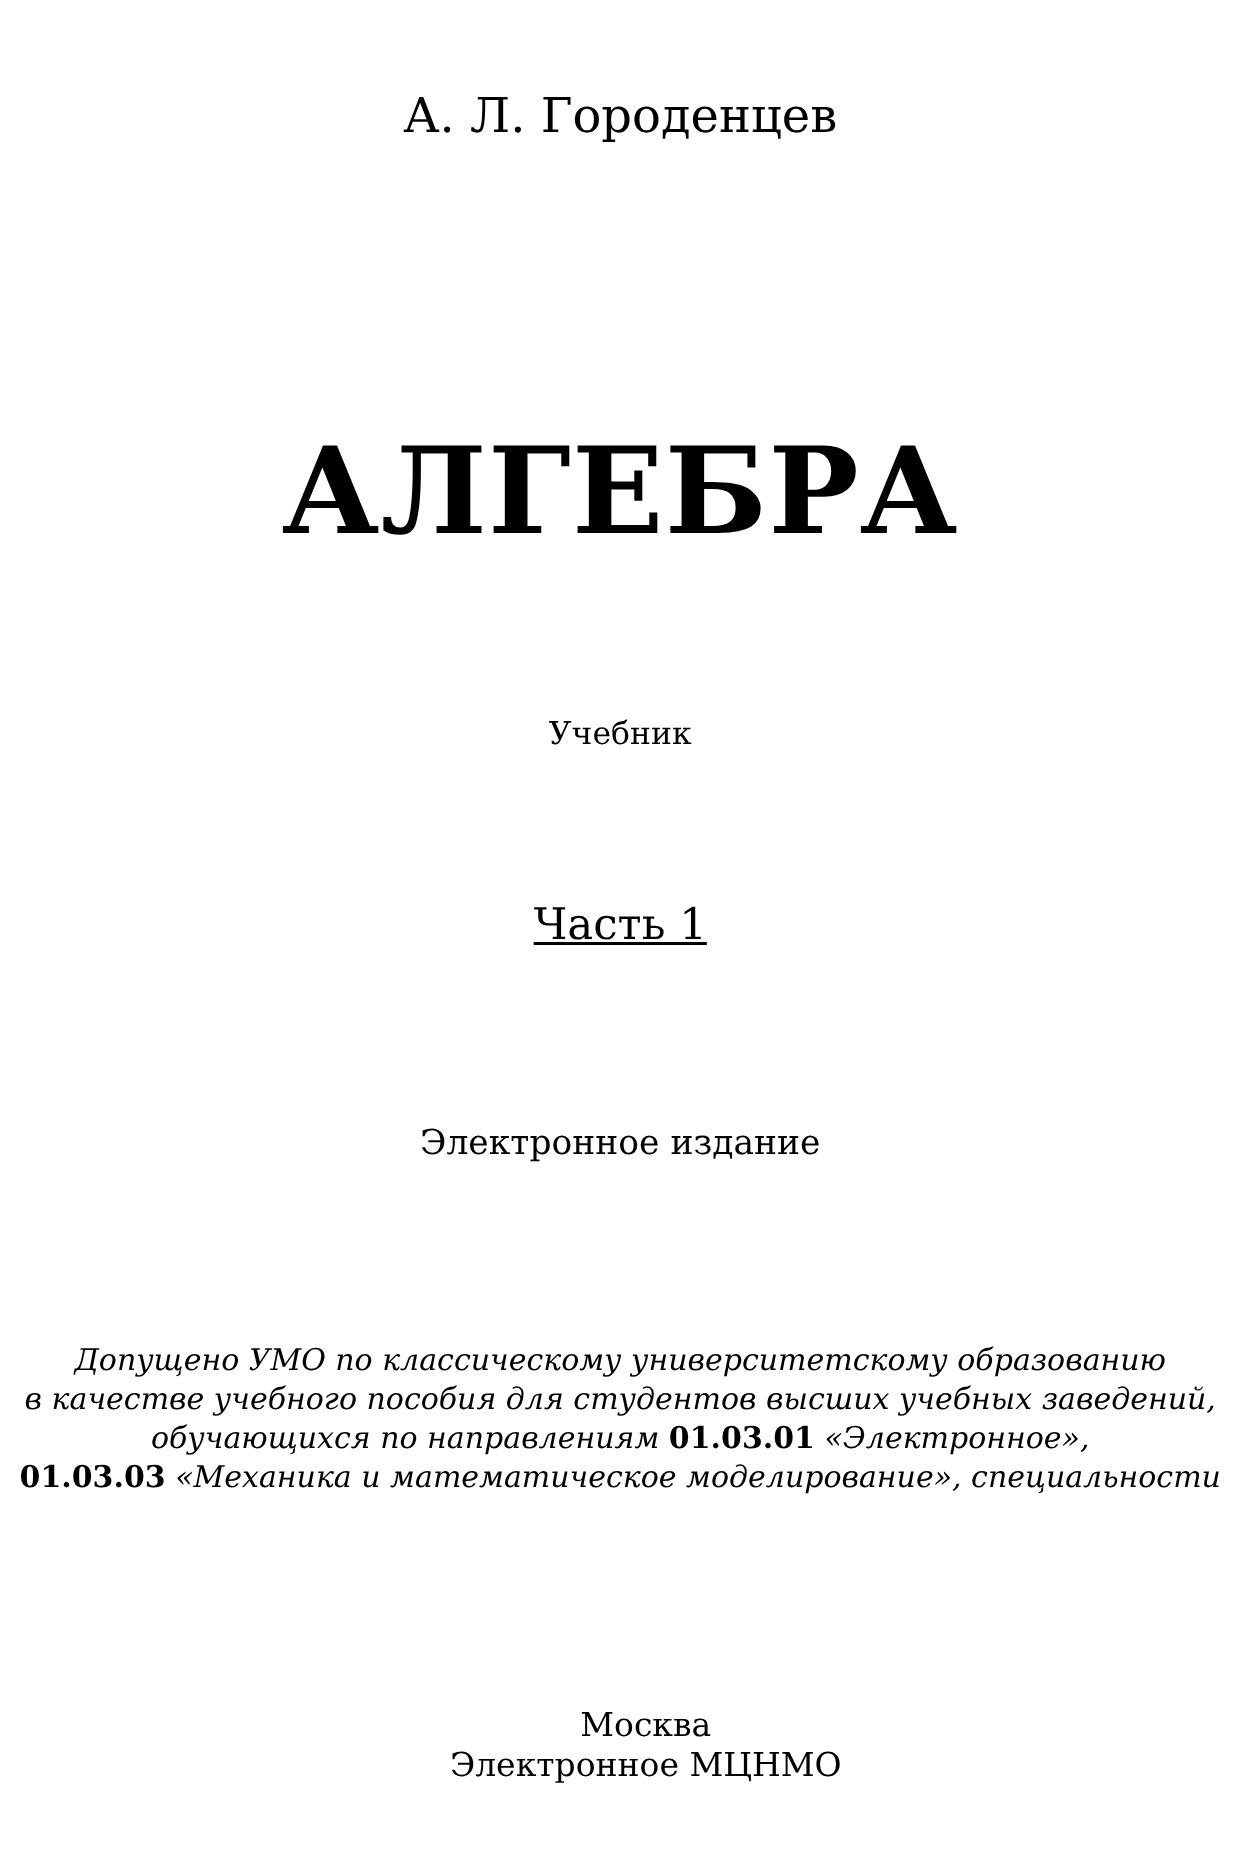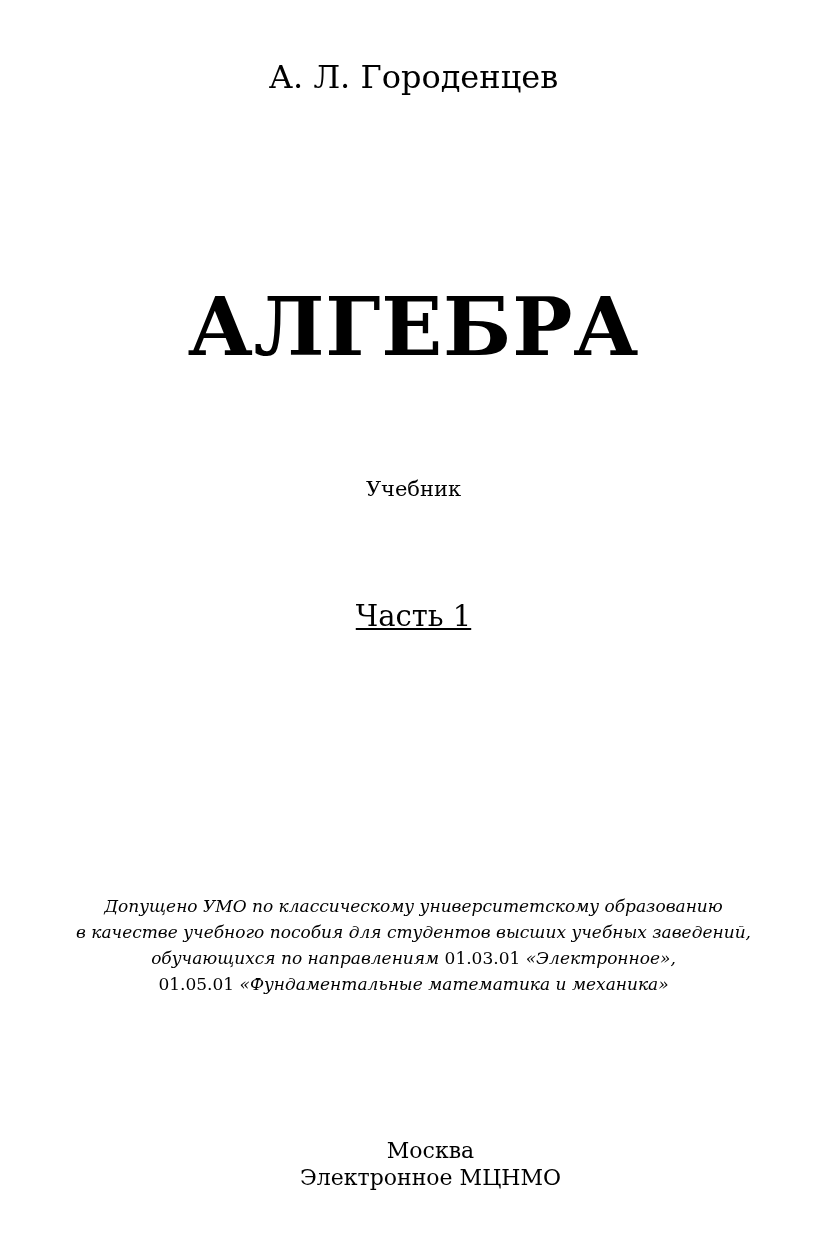"Электронное издание" div.centered { html: none -> <div>Электронное издание</div> }
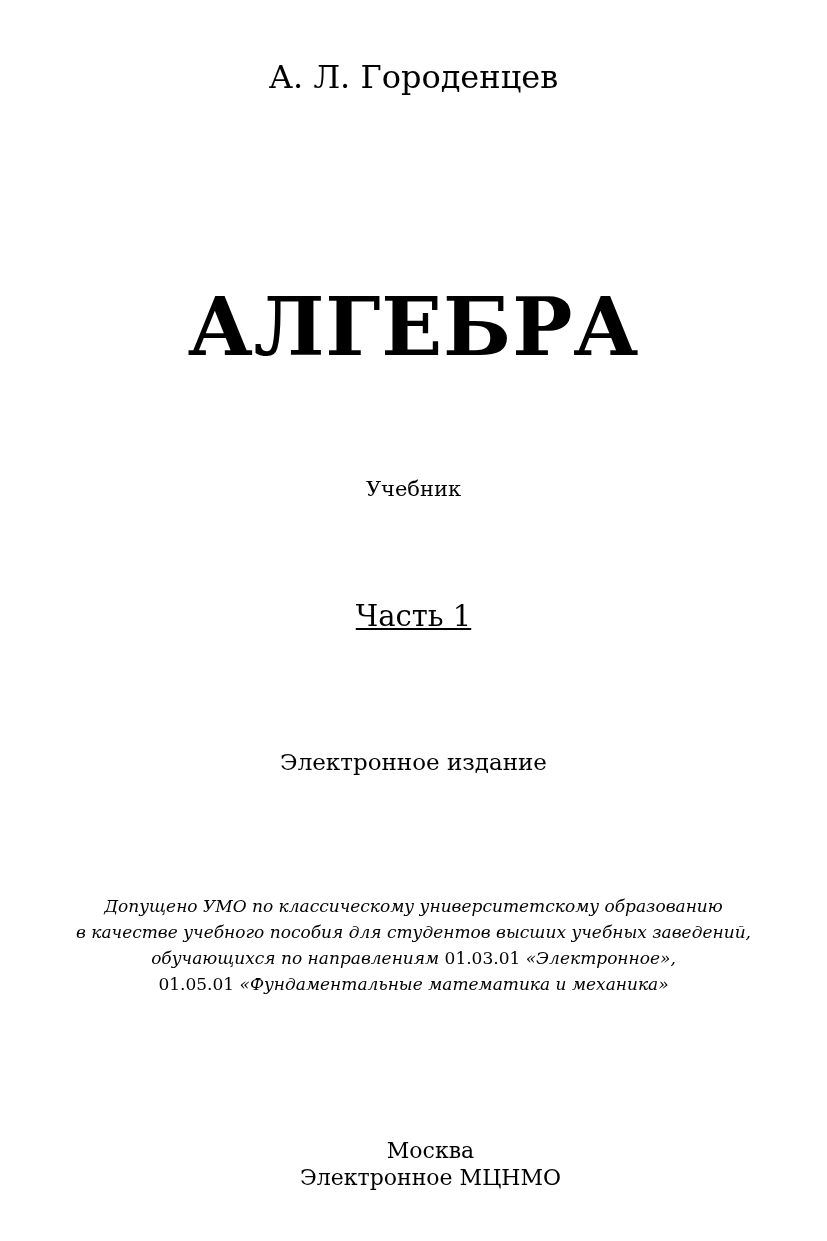"Допущено УМО по классическому" .approval { font-size: 17px -> 20px }
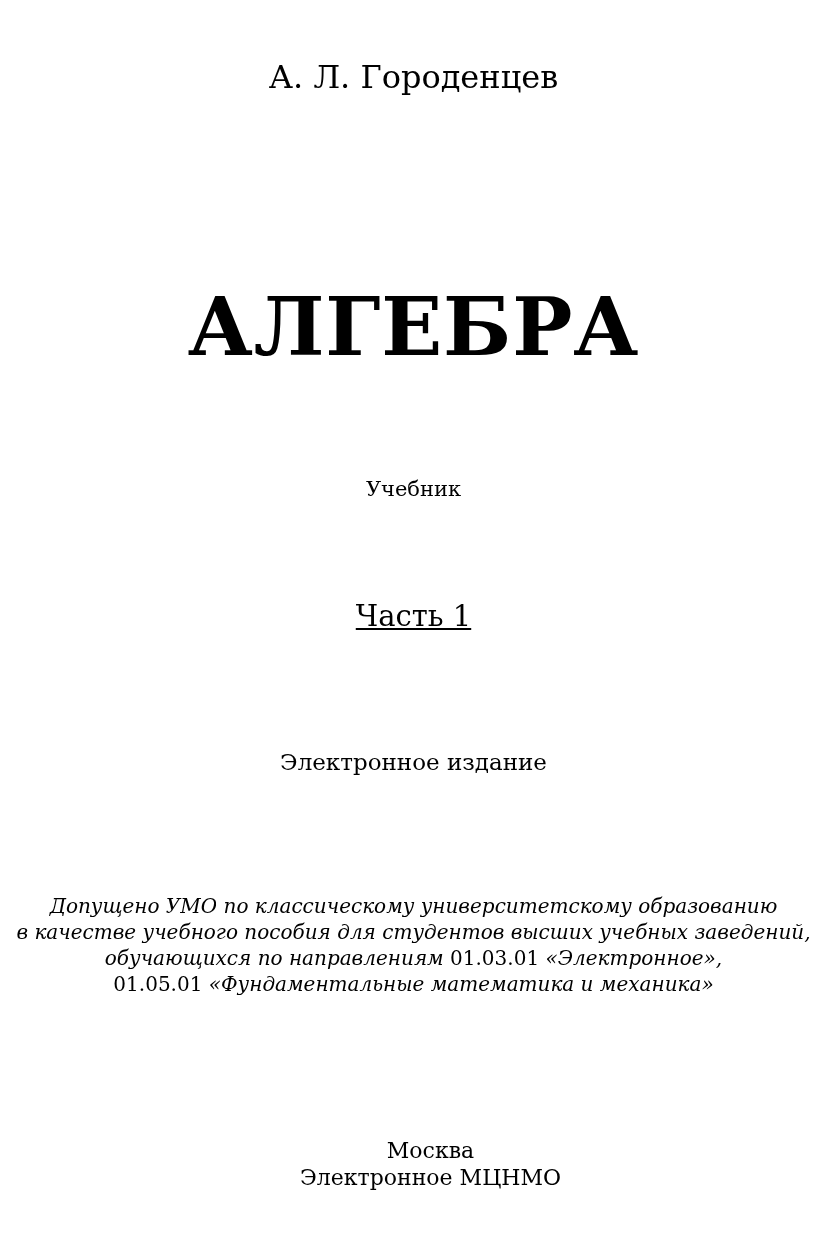"01.03.01" .seg-regular { font-weight: none -> bold }
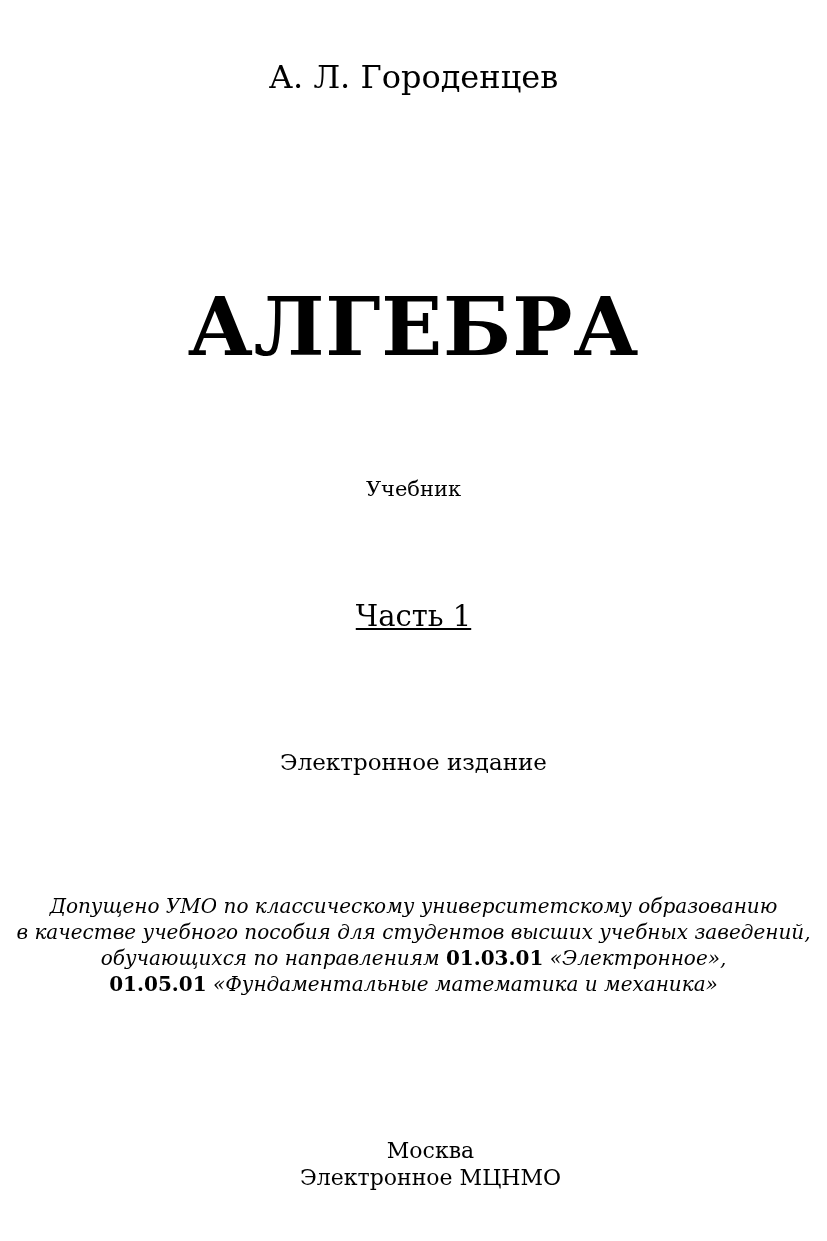"01.03.03 «Механика и математическое" div.approval-line { html: none -> <div><span>01.03.03</span><span> «Механика и математическое моделирование», специальности</span></div> }
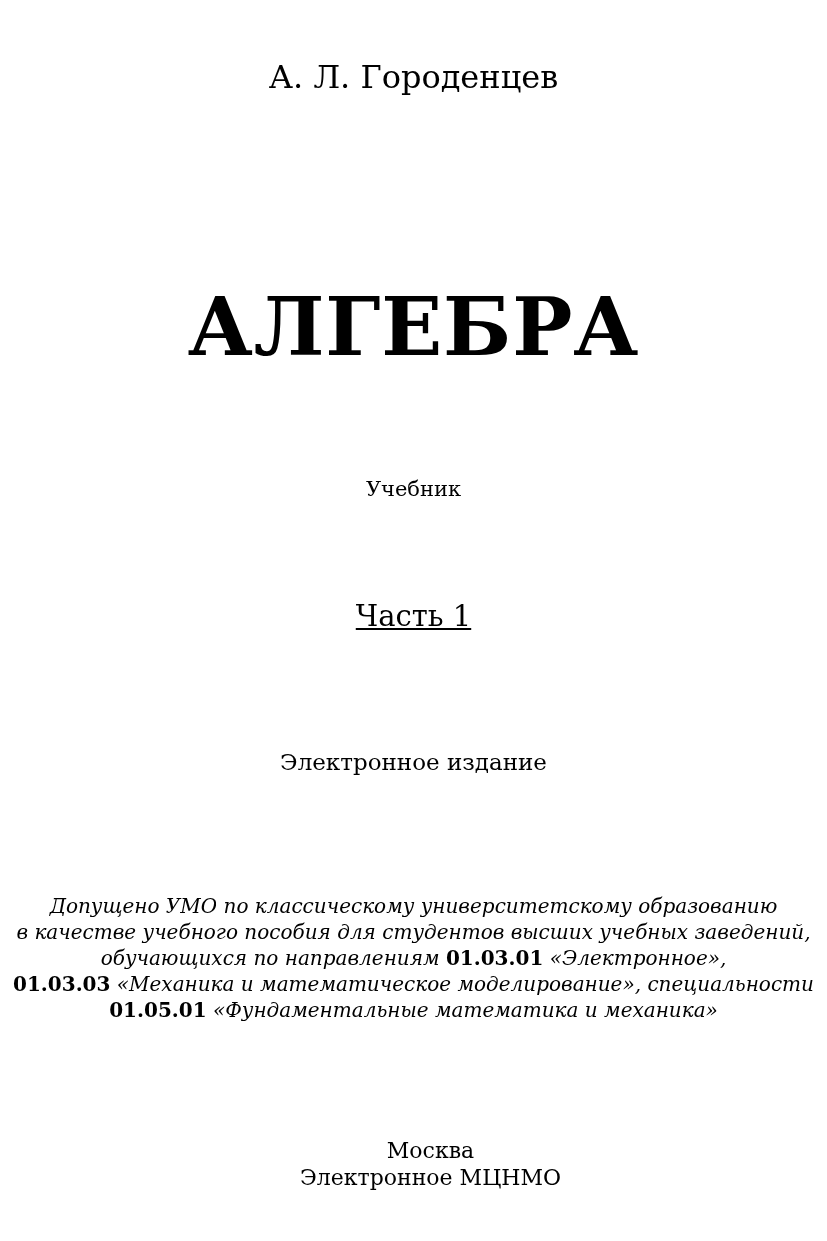"01.05.01 «Фундаментальные математика и" div.approval-line { html: <div><span>01.05.01</span><span> «Фундаментальные математика и механика»</span></div> -> none }
